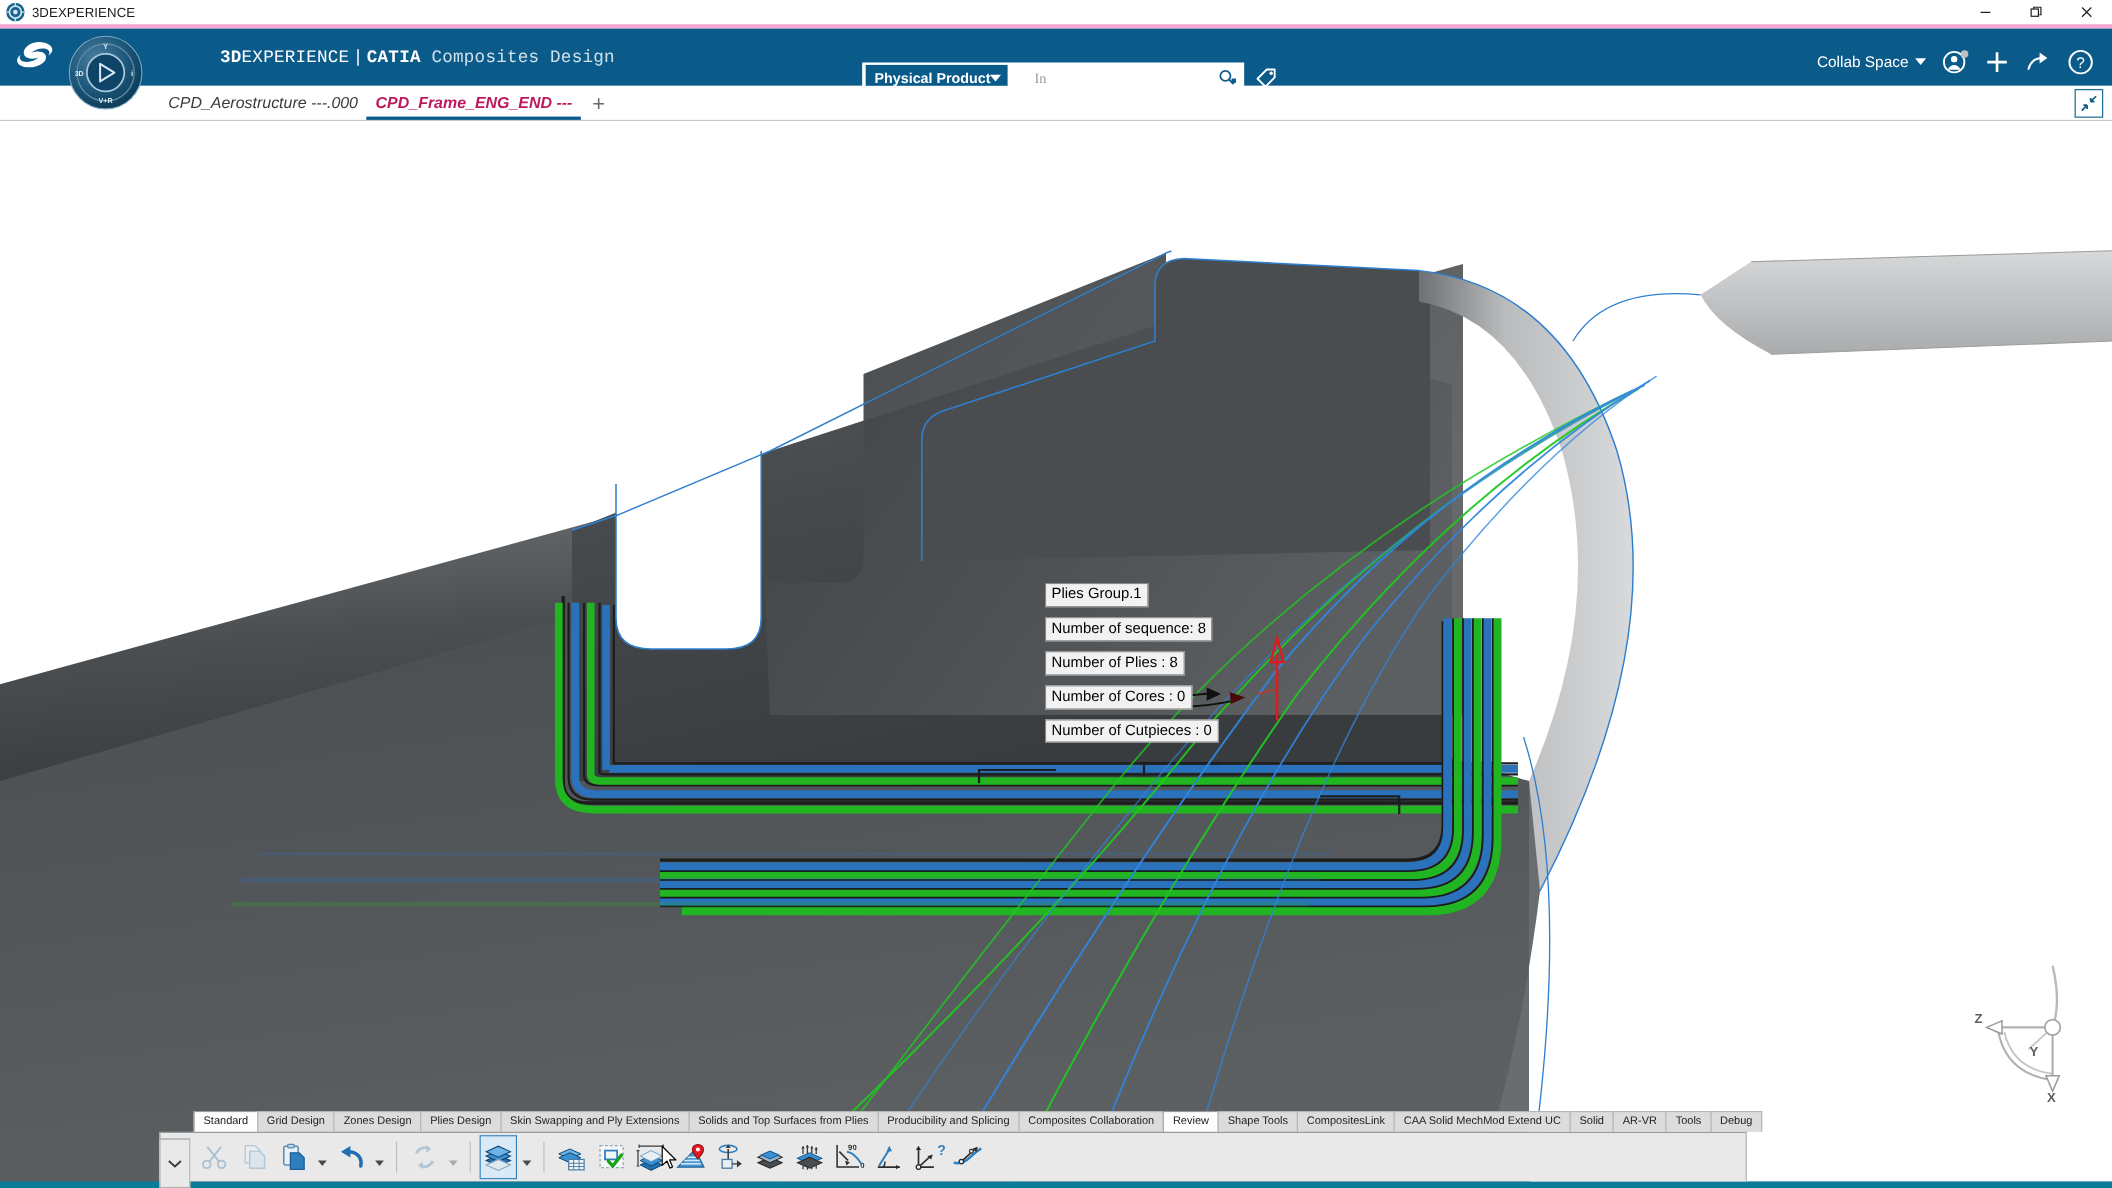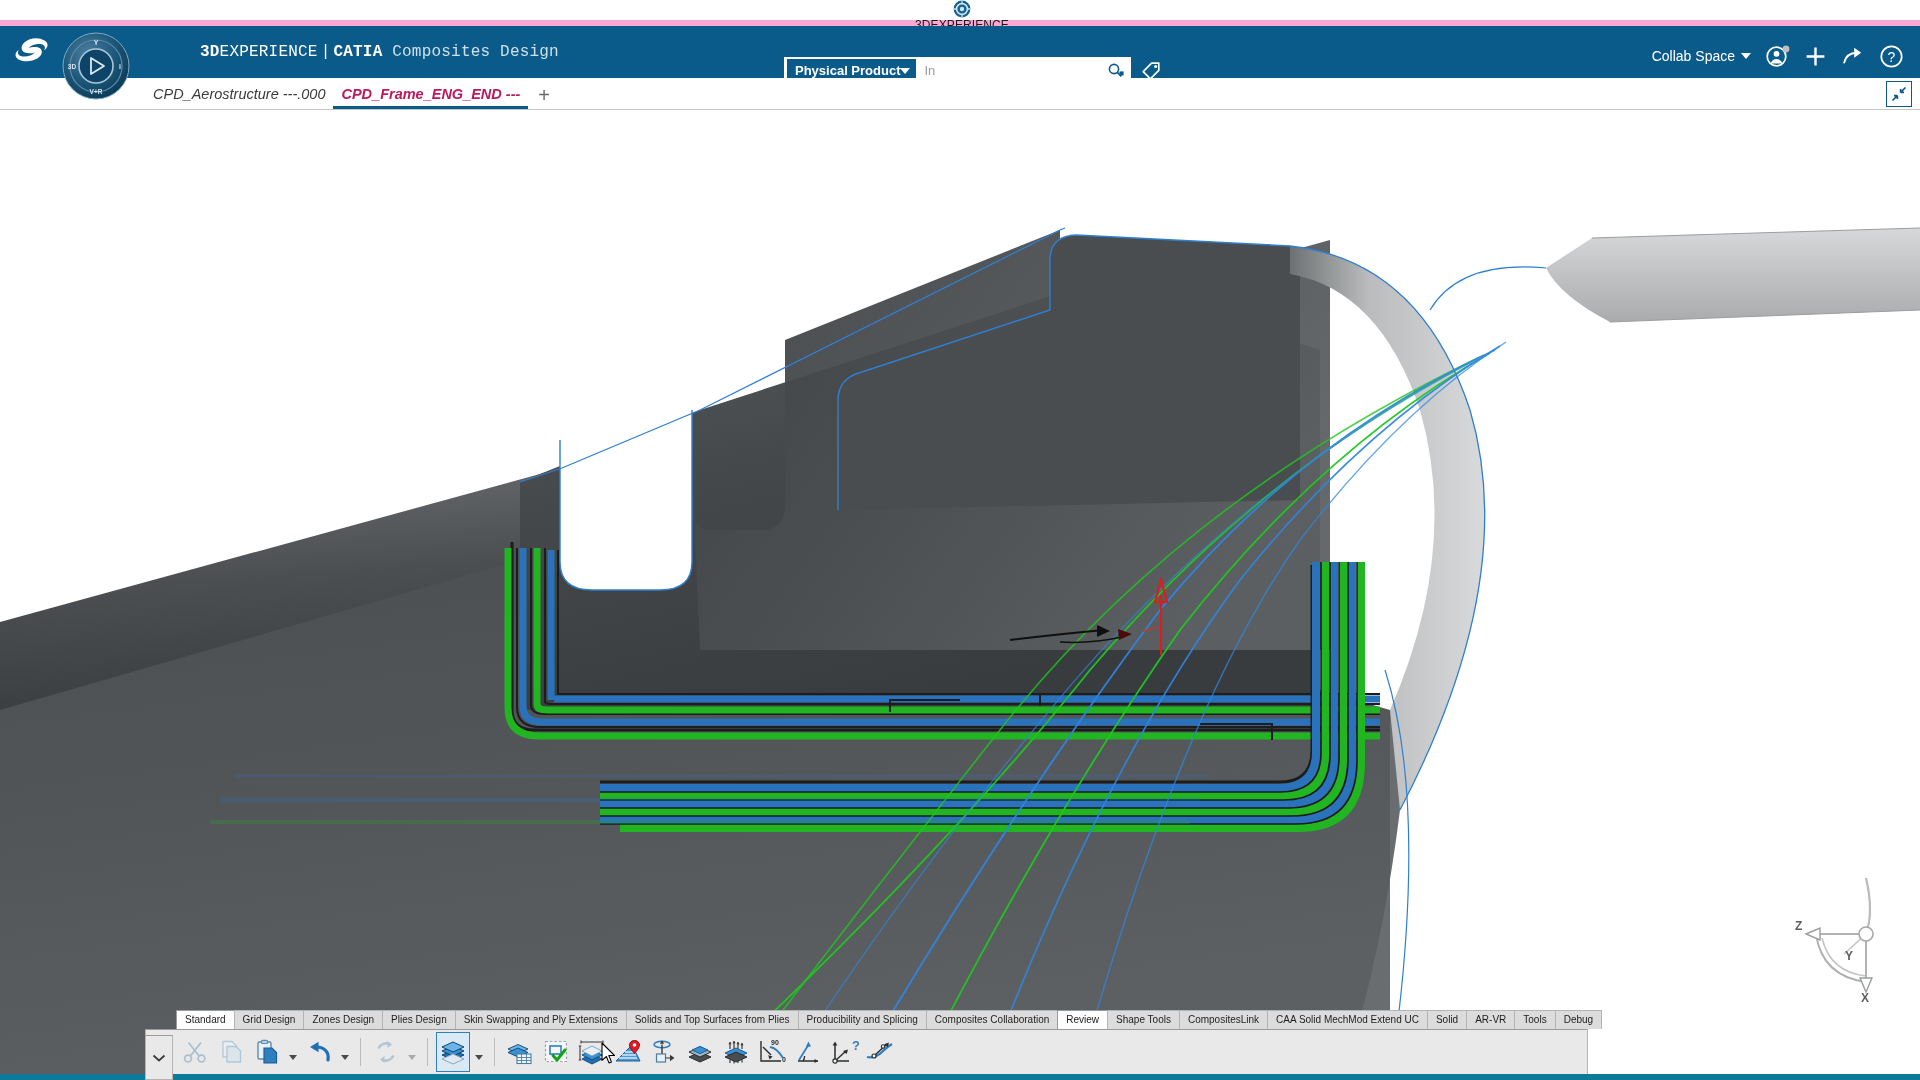"3DEXPERIENCE" .titlebar { border-bottom: 6px solid #f9a8d4 -> 4px solid #f9a8d4; flex-direction: column -> none }
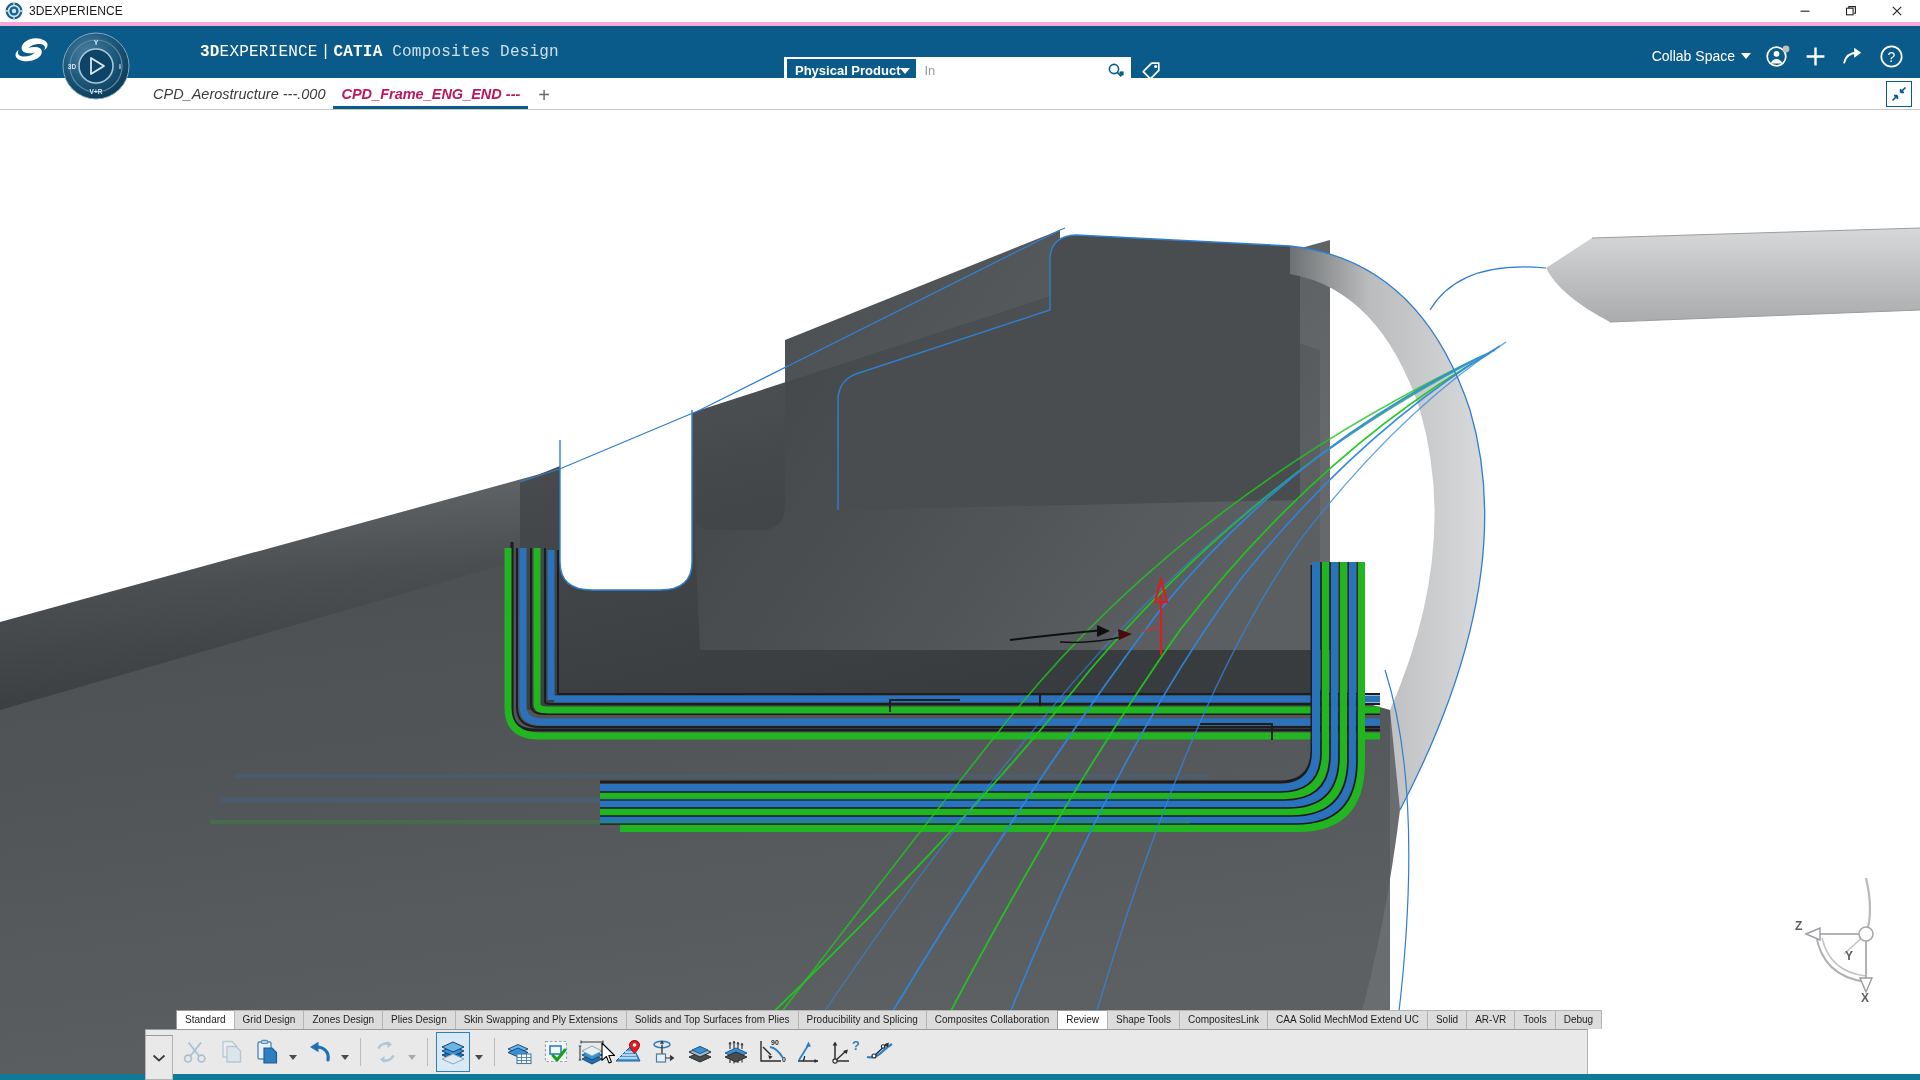"In" .search-input { font-family: Liberation Sans, sans-serif -> Liberation Serif, serif; padding-left: 8px -> 24px }
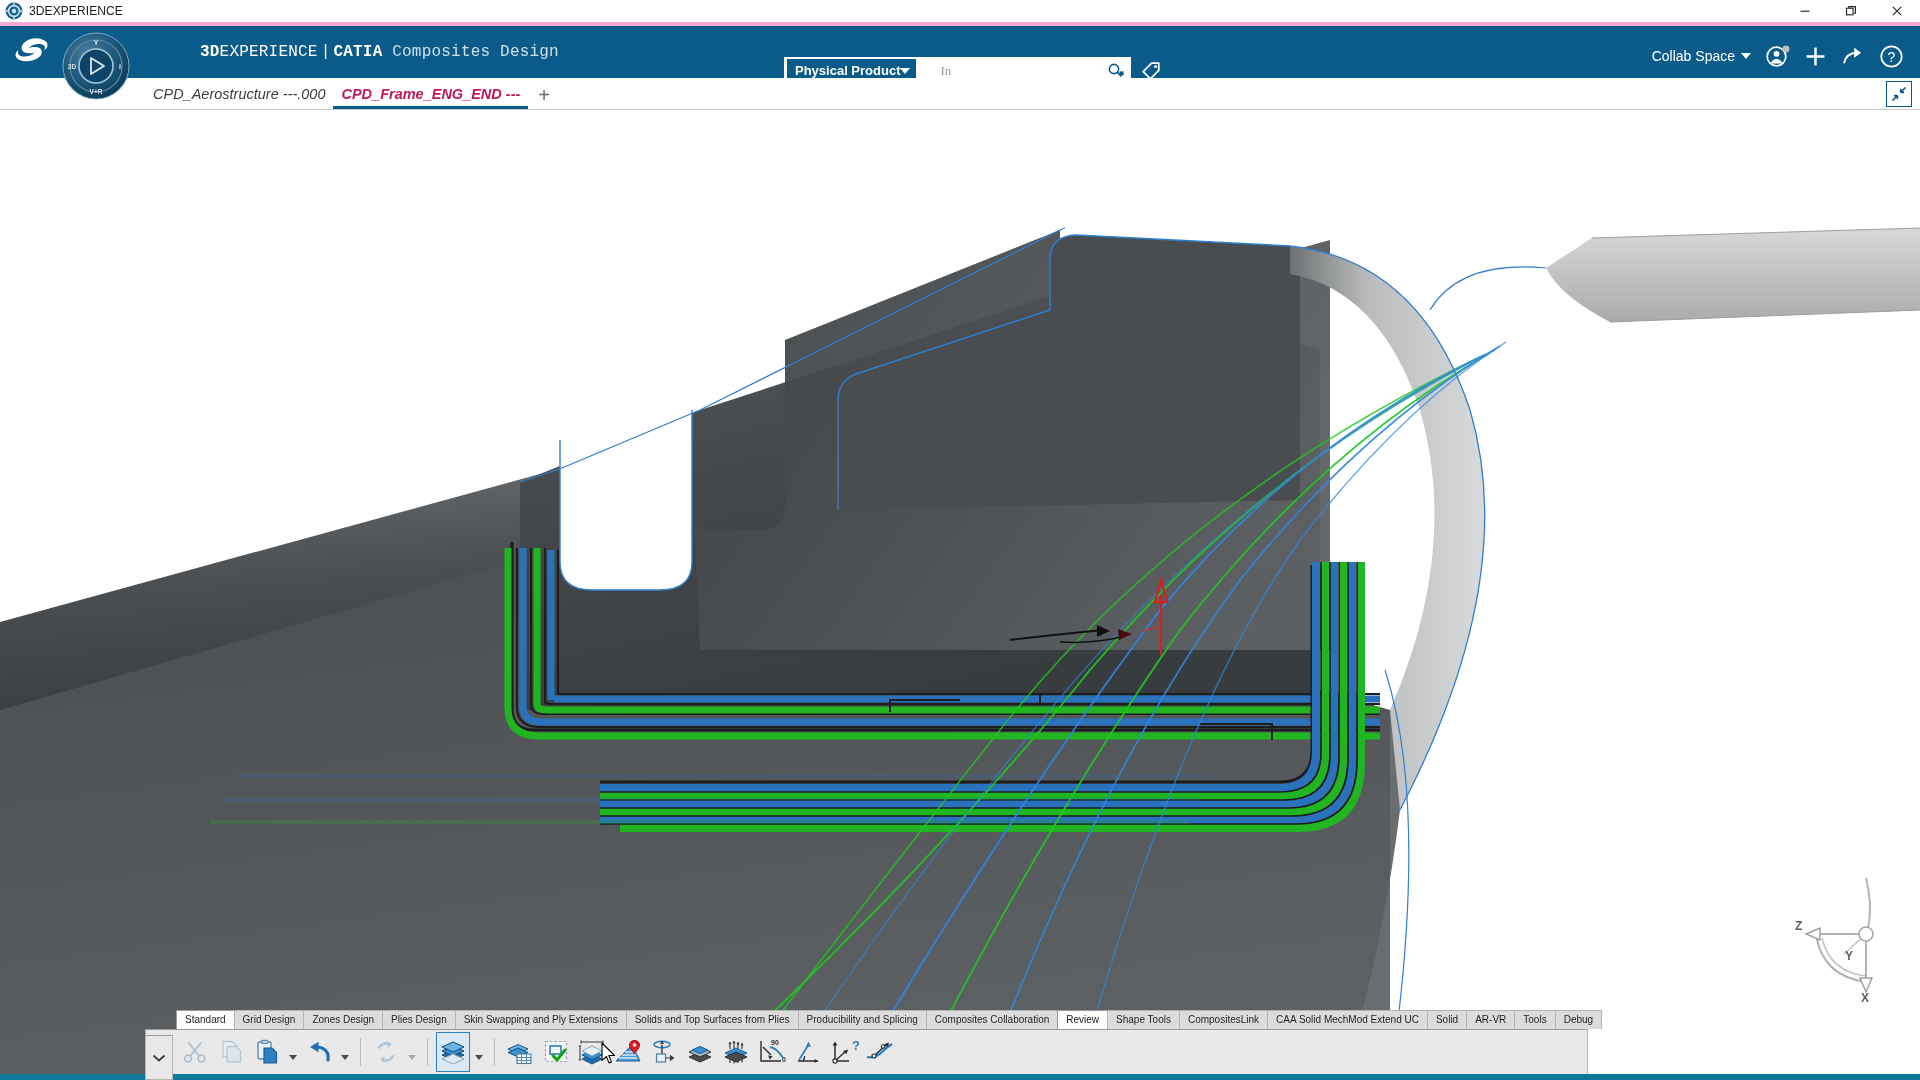"Plies Group.1" div.annots { html: none -> <div> <span><span>Plies Group.1</span></span> <span><span>Number of sequence: 8</span></span> <span><span>Number of Plies : 8</span></span> <span><span>Number of Cores : 0</span></span> <span><span>Number of Cutpieces : 0</span></span> </div> }
